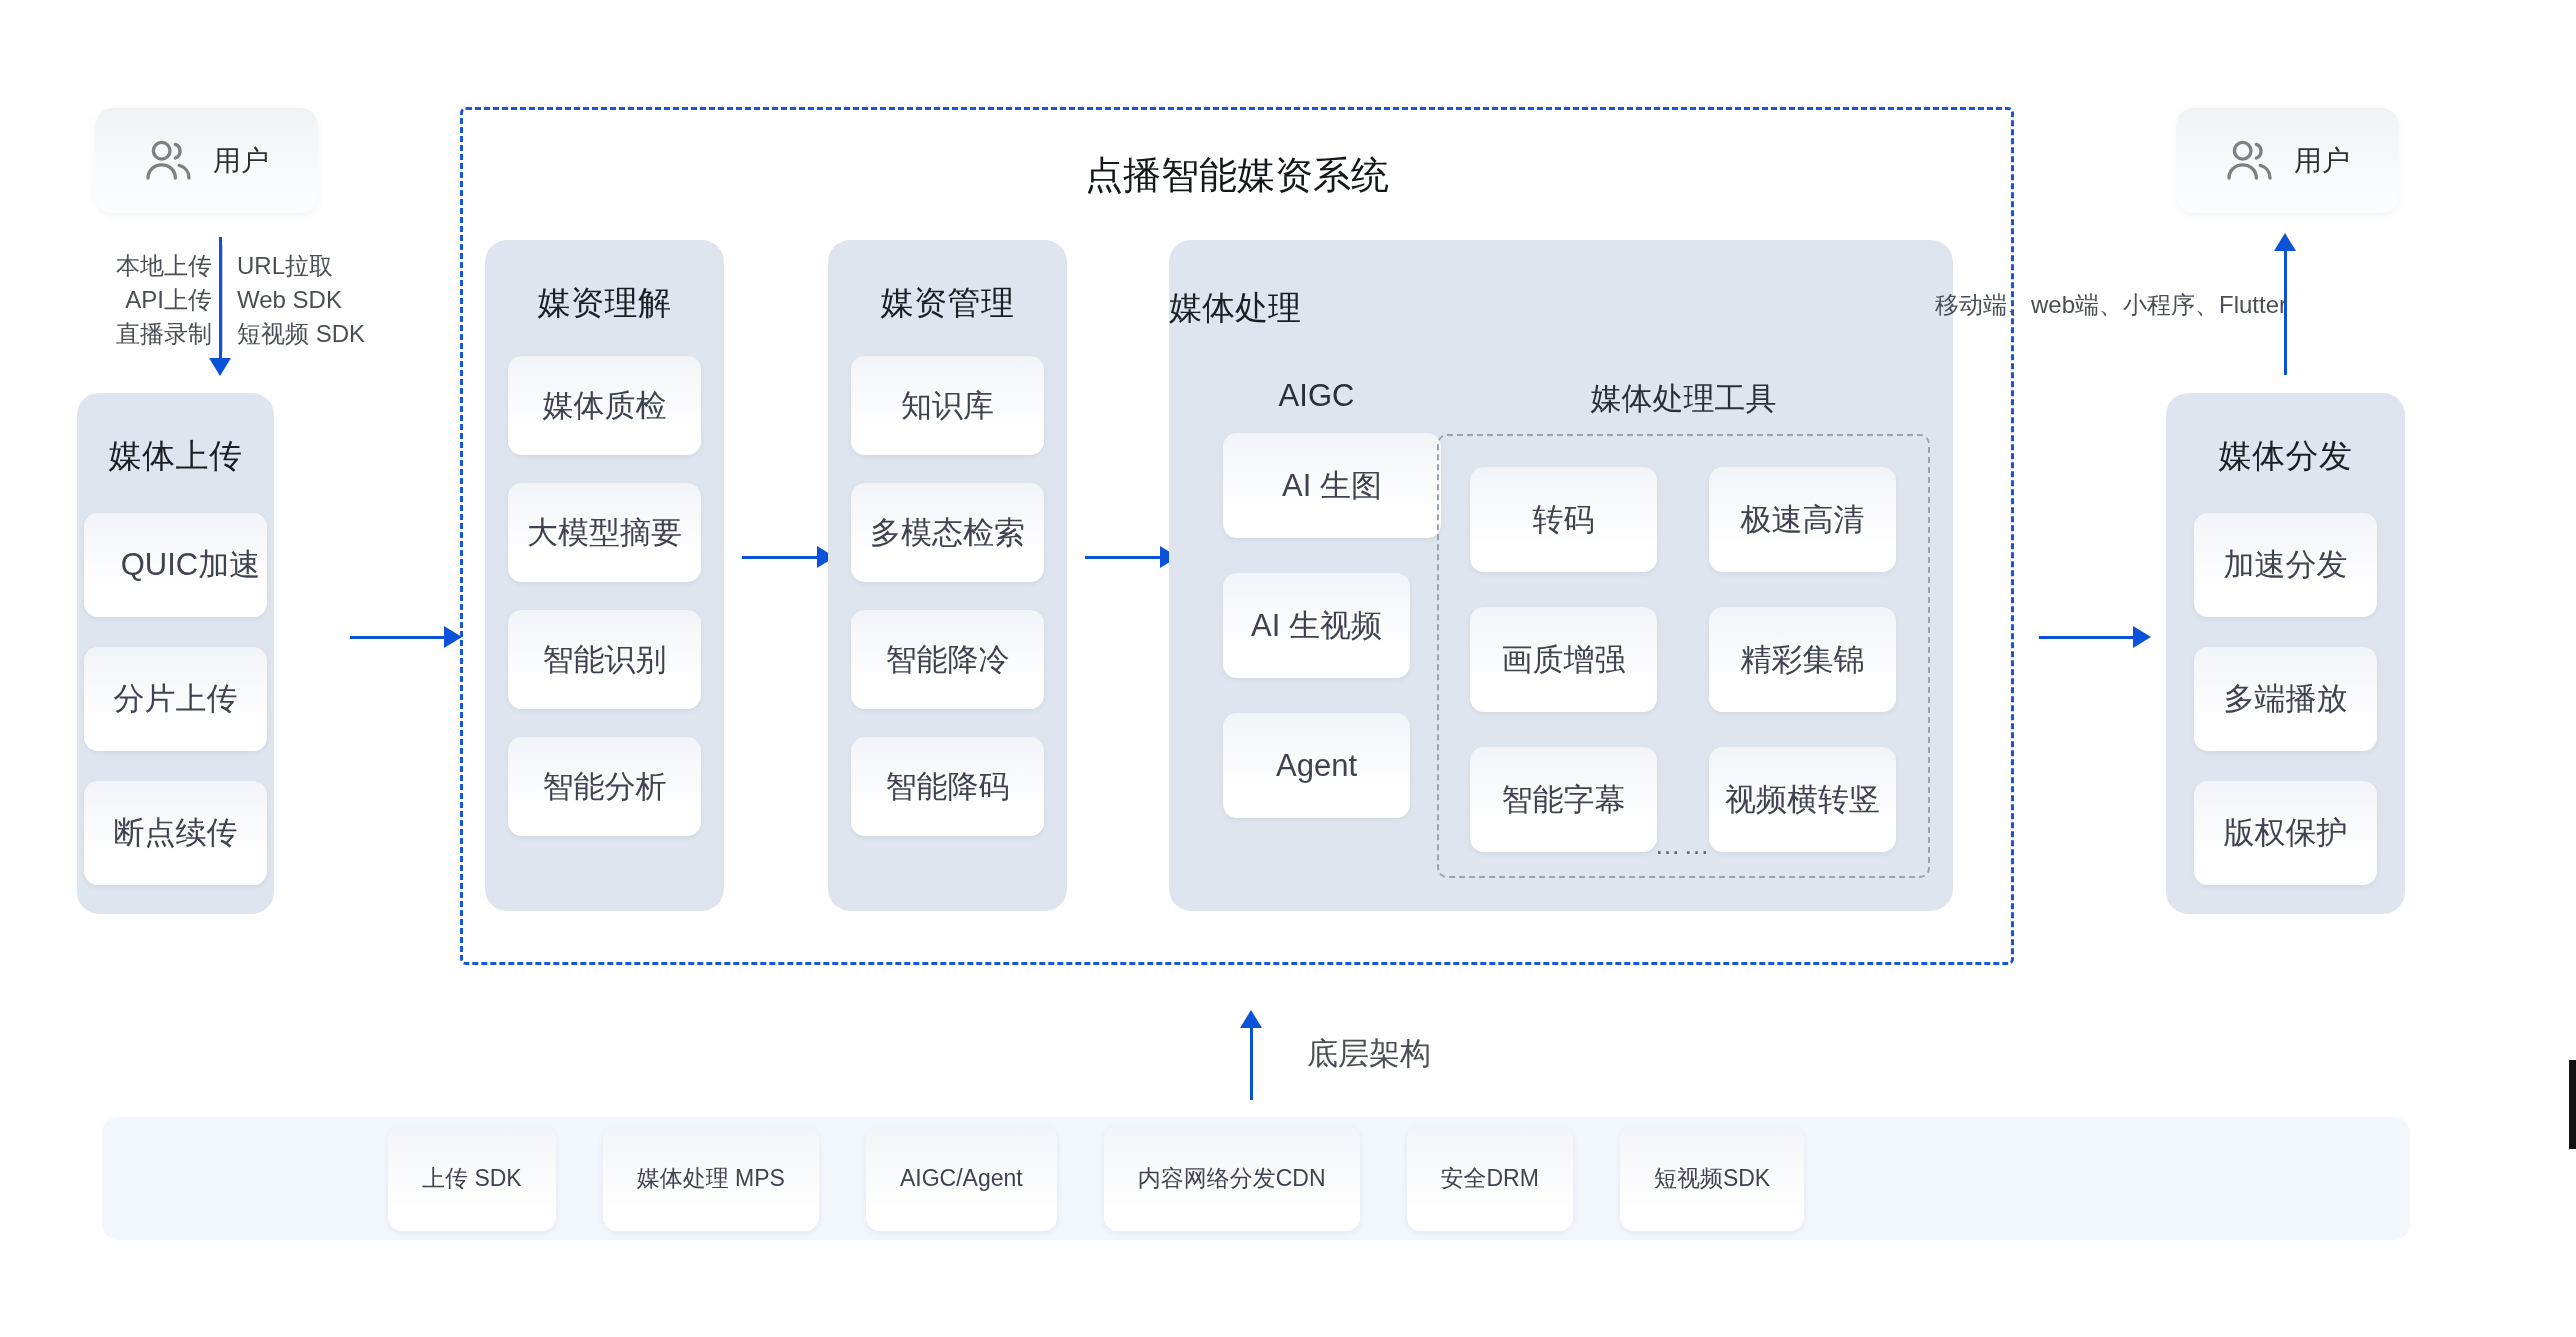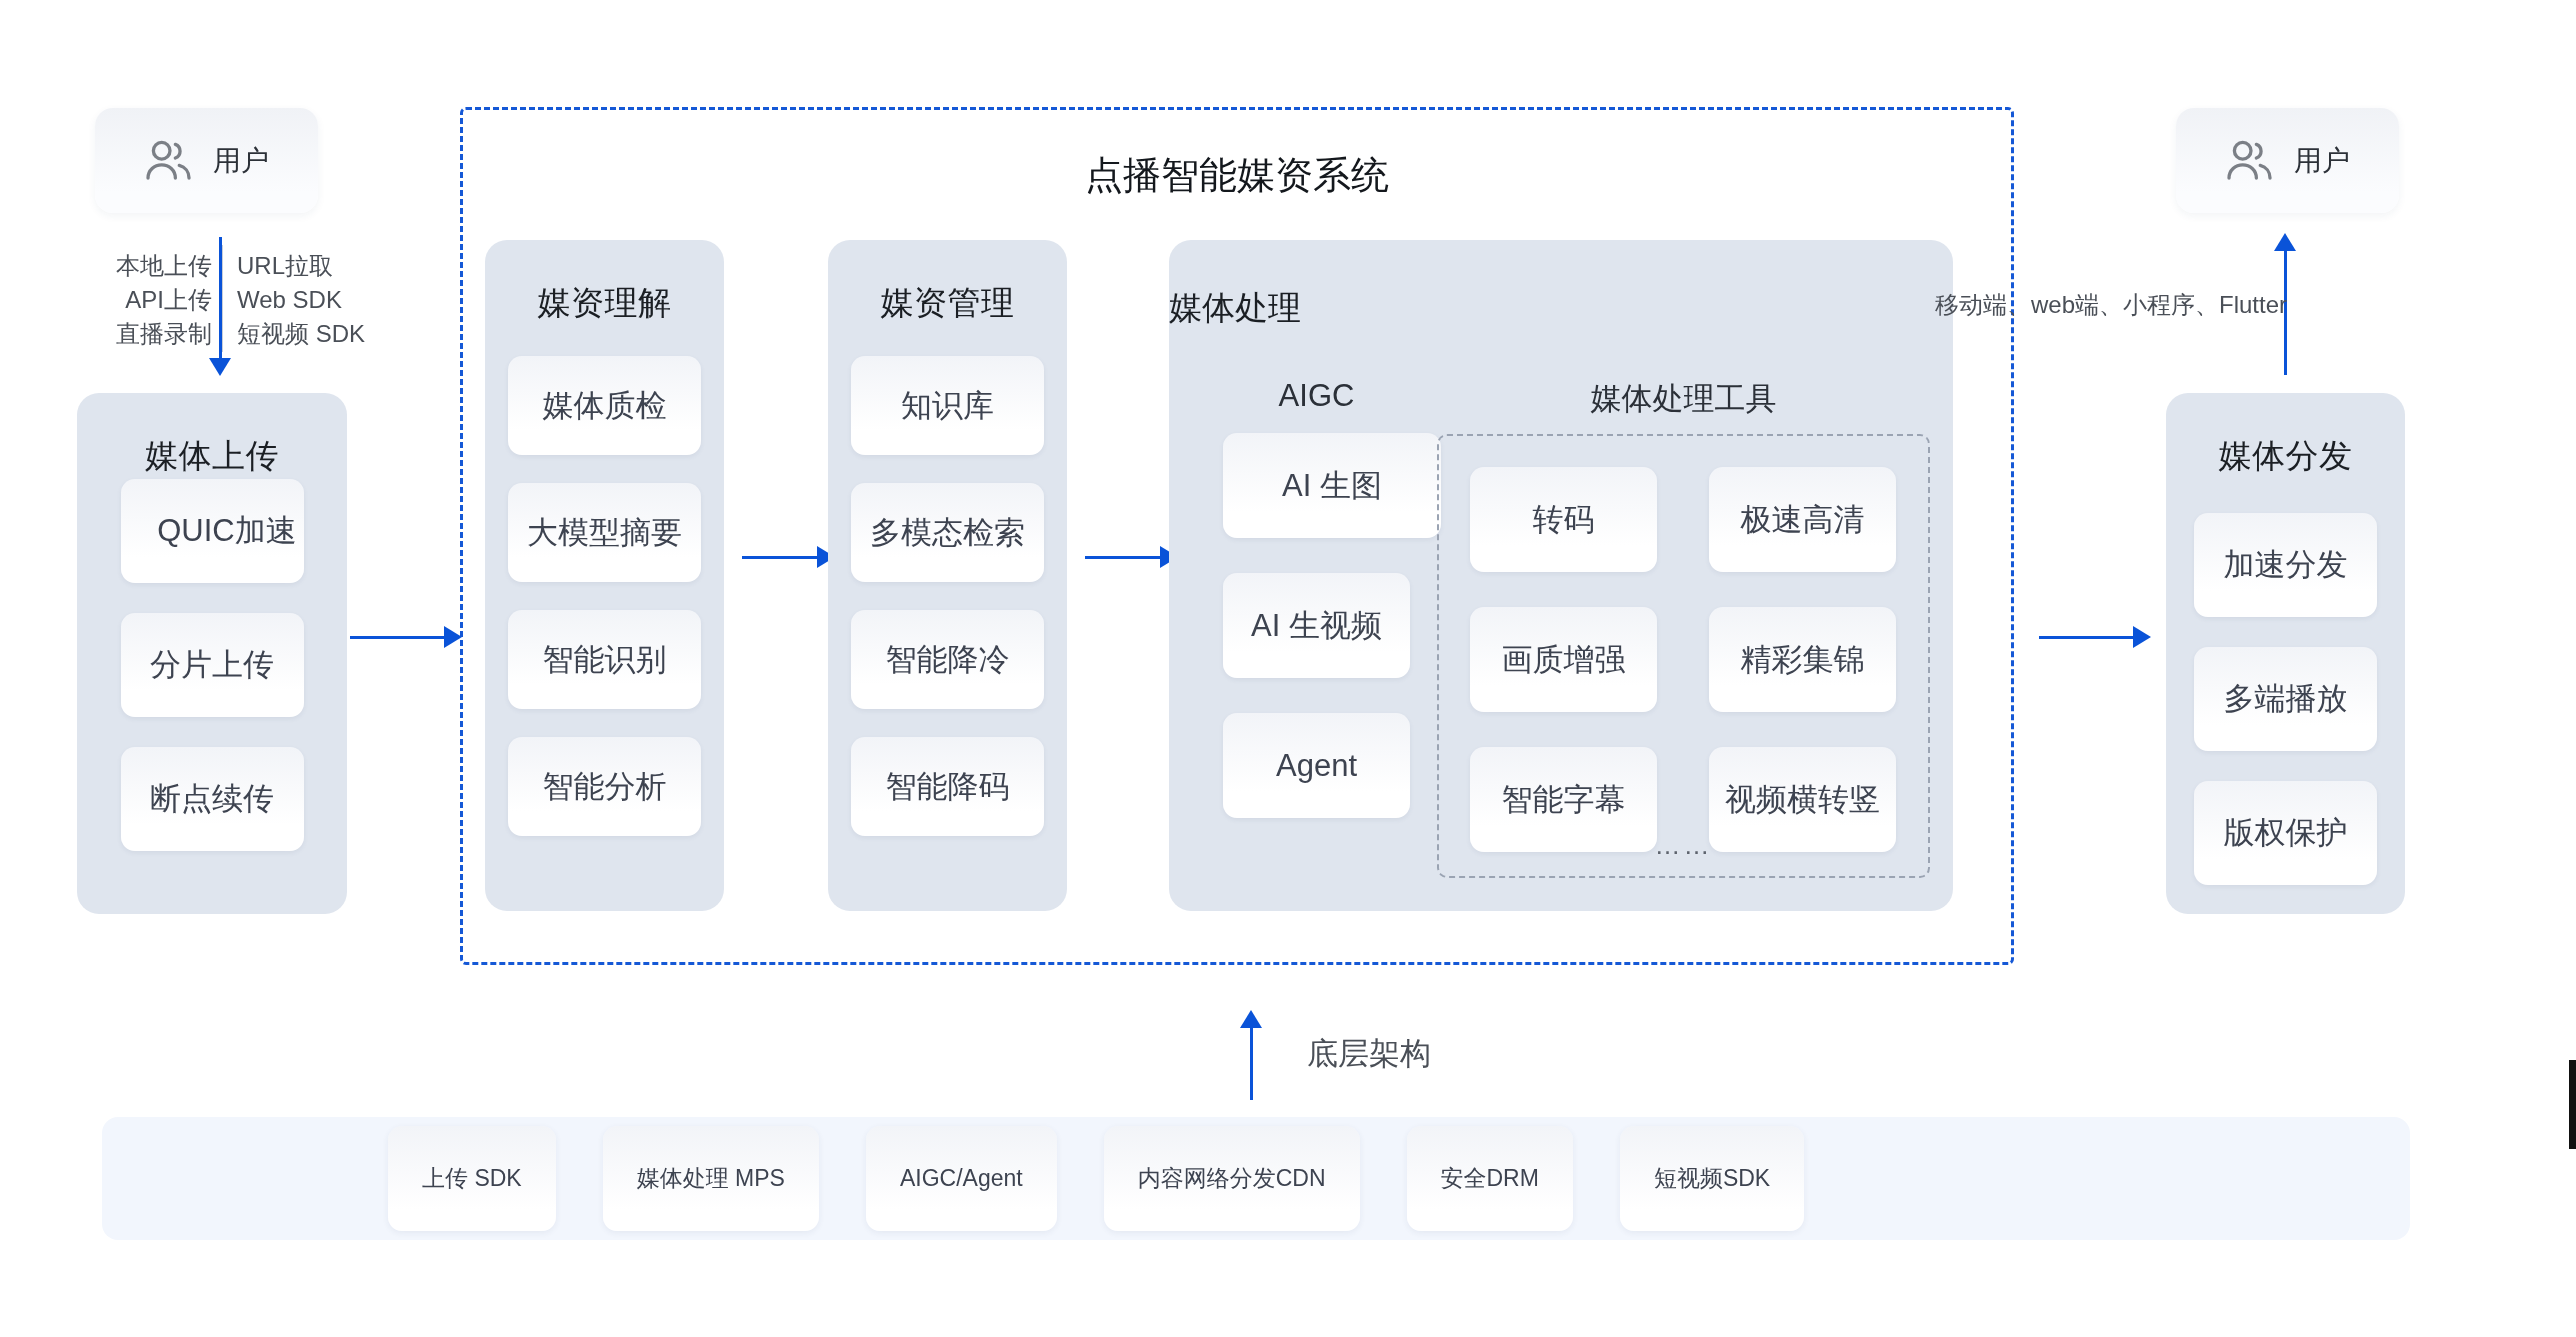"媒体上传" div.grp { width: 270px -> 197px }
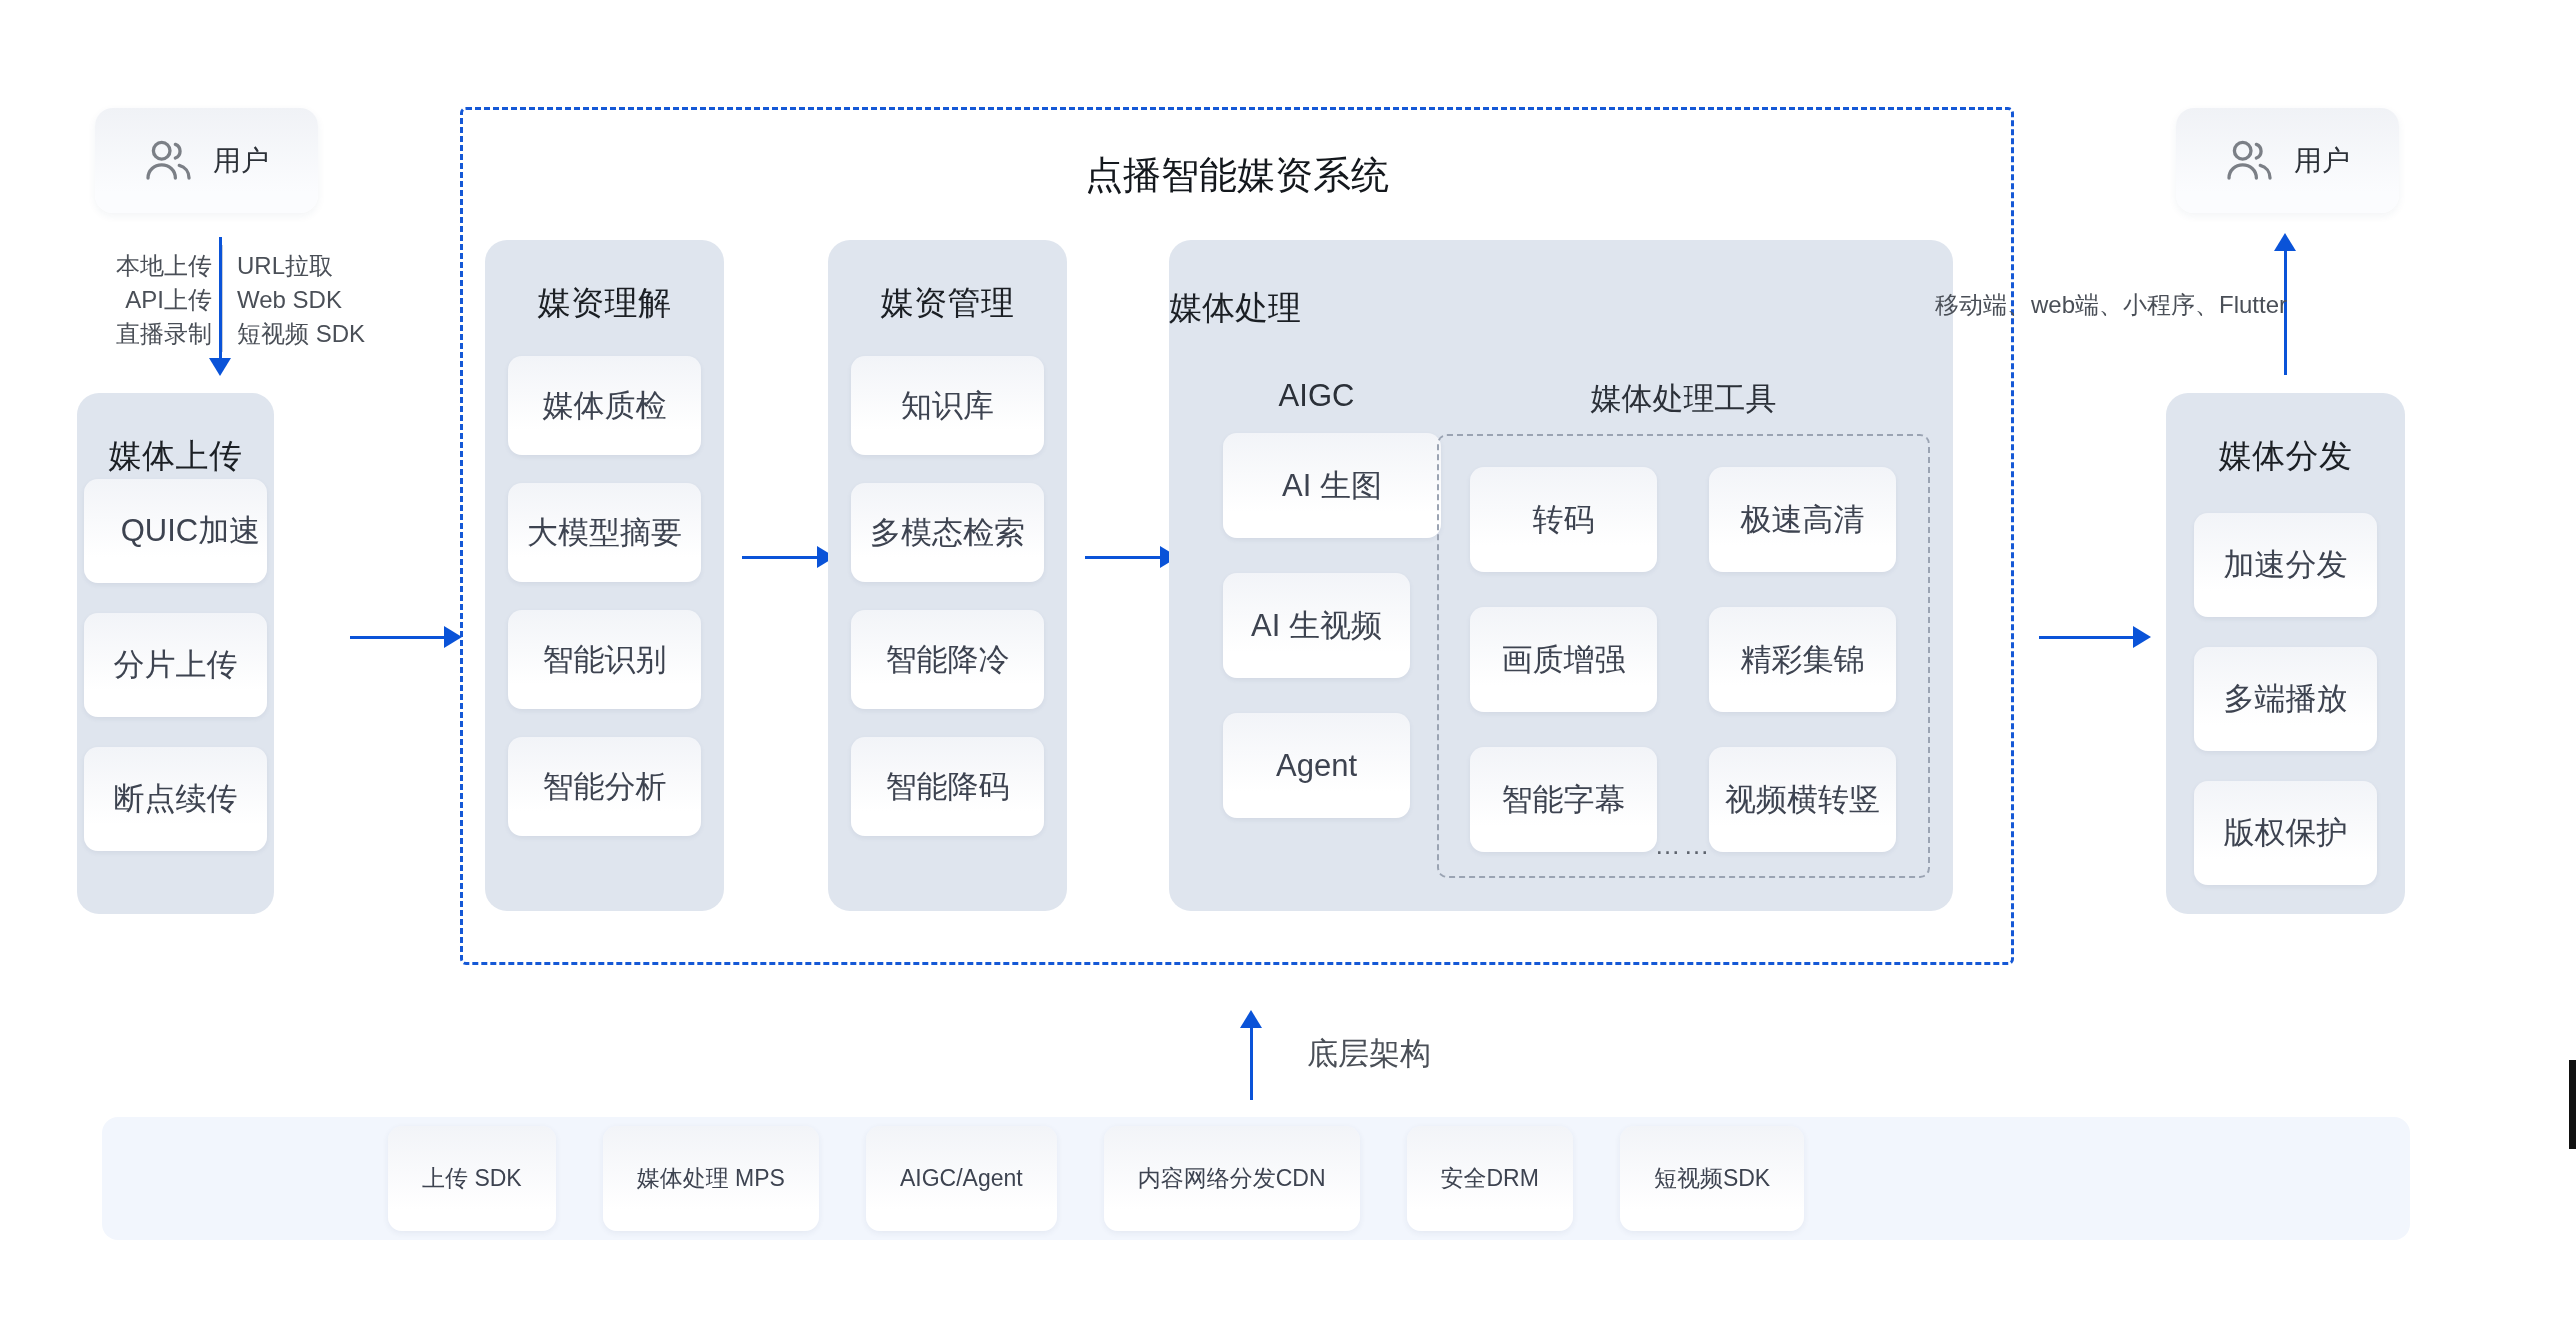"QUIC加速" div.chip { margin-top: none -> 34px }
